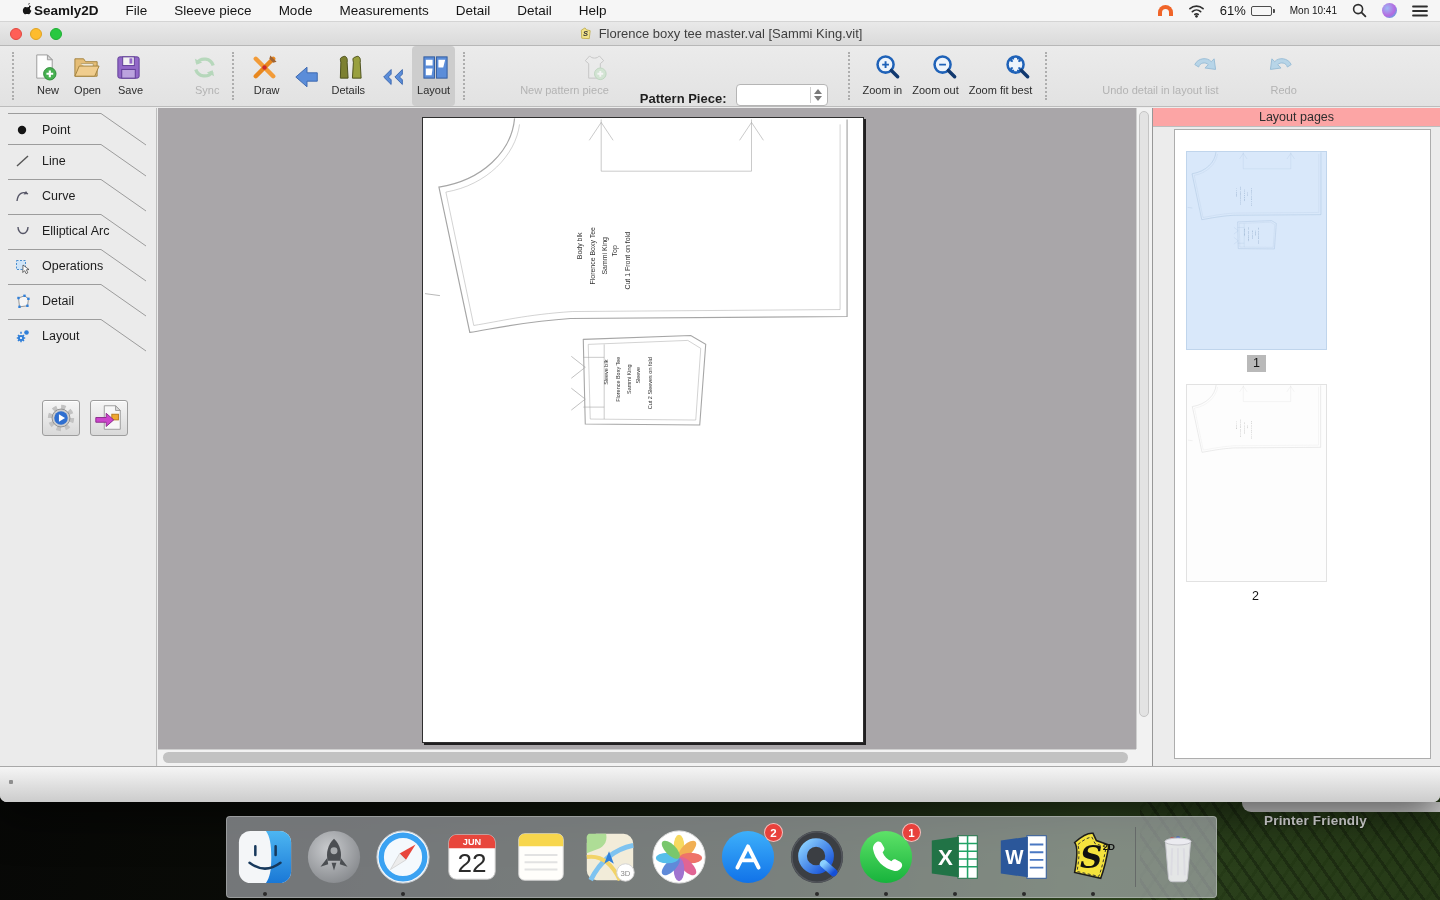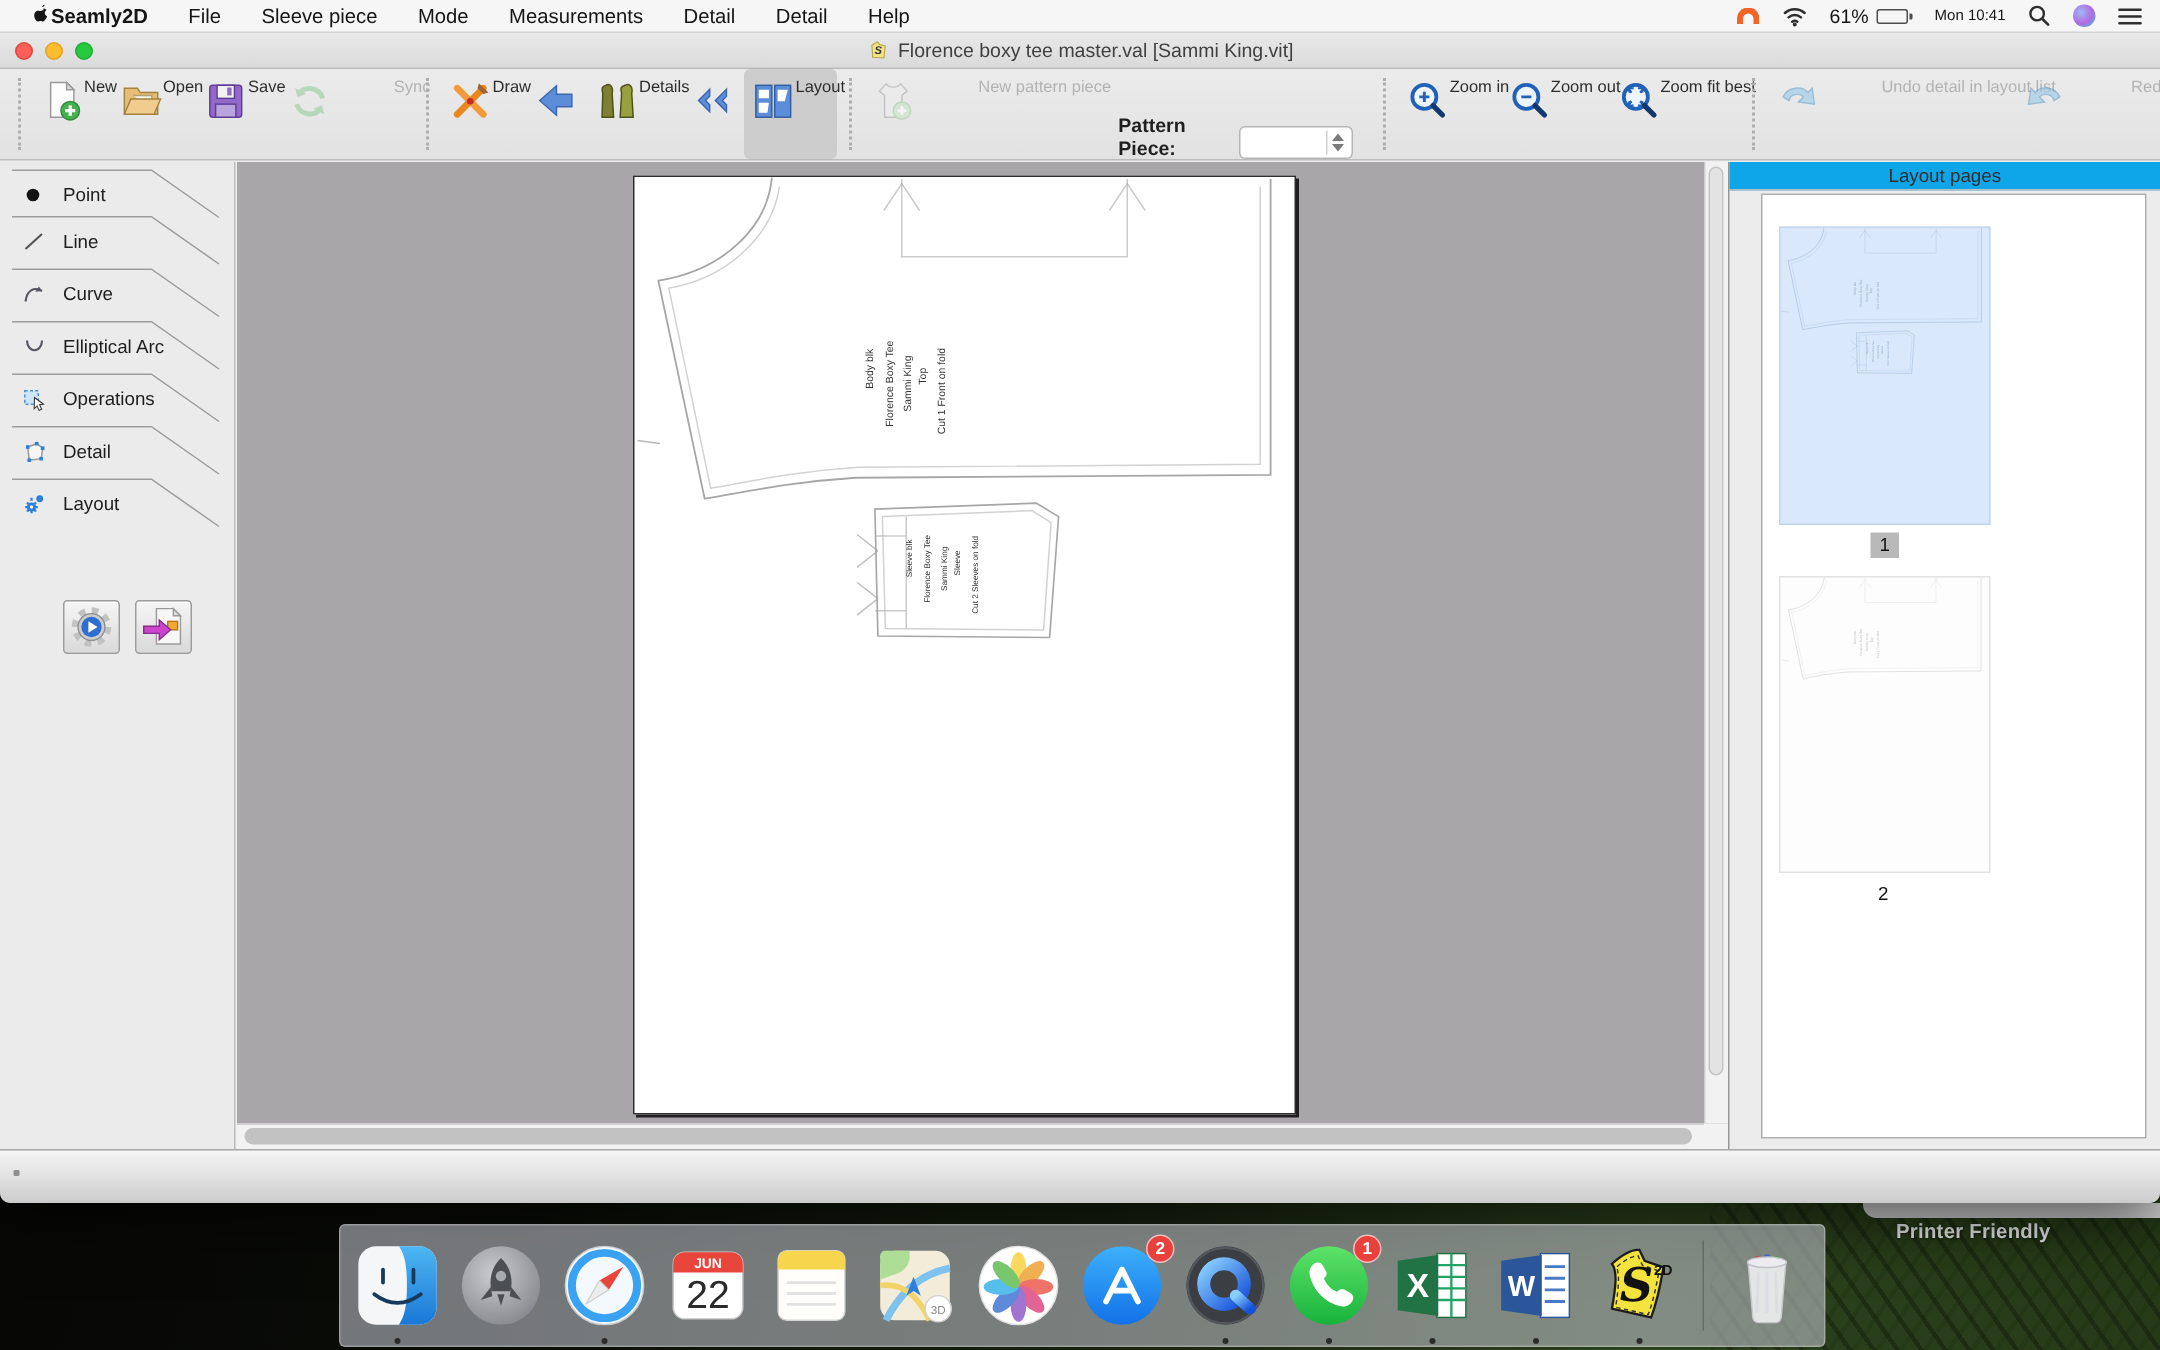"New" .tbtn { align-items: flex-start -> flex-end; flex-direction: row -> column }
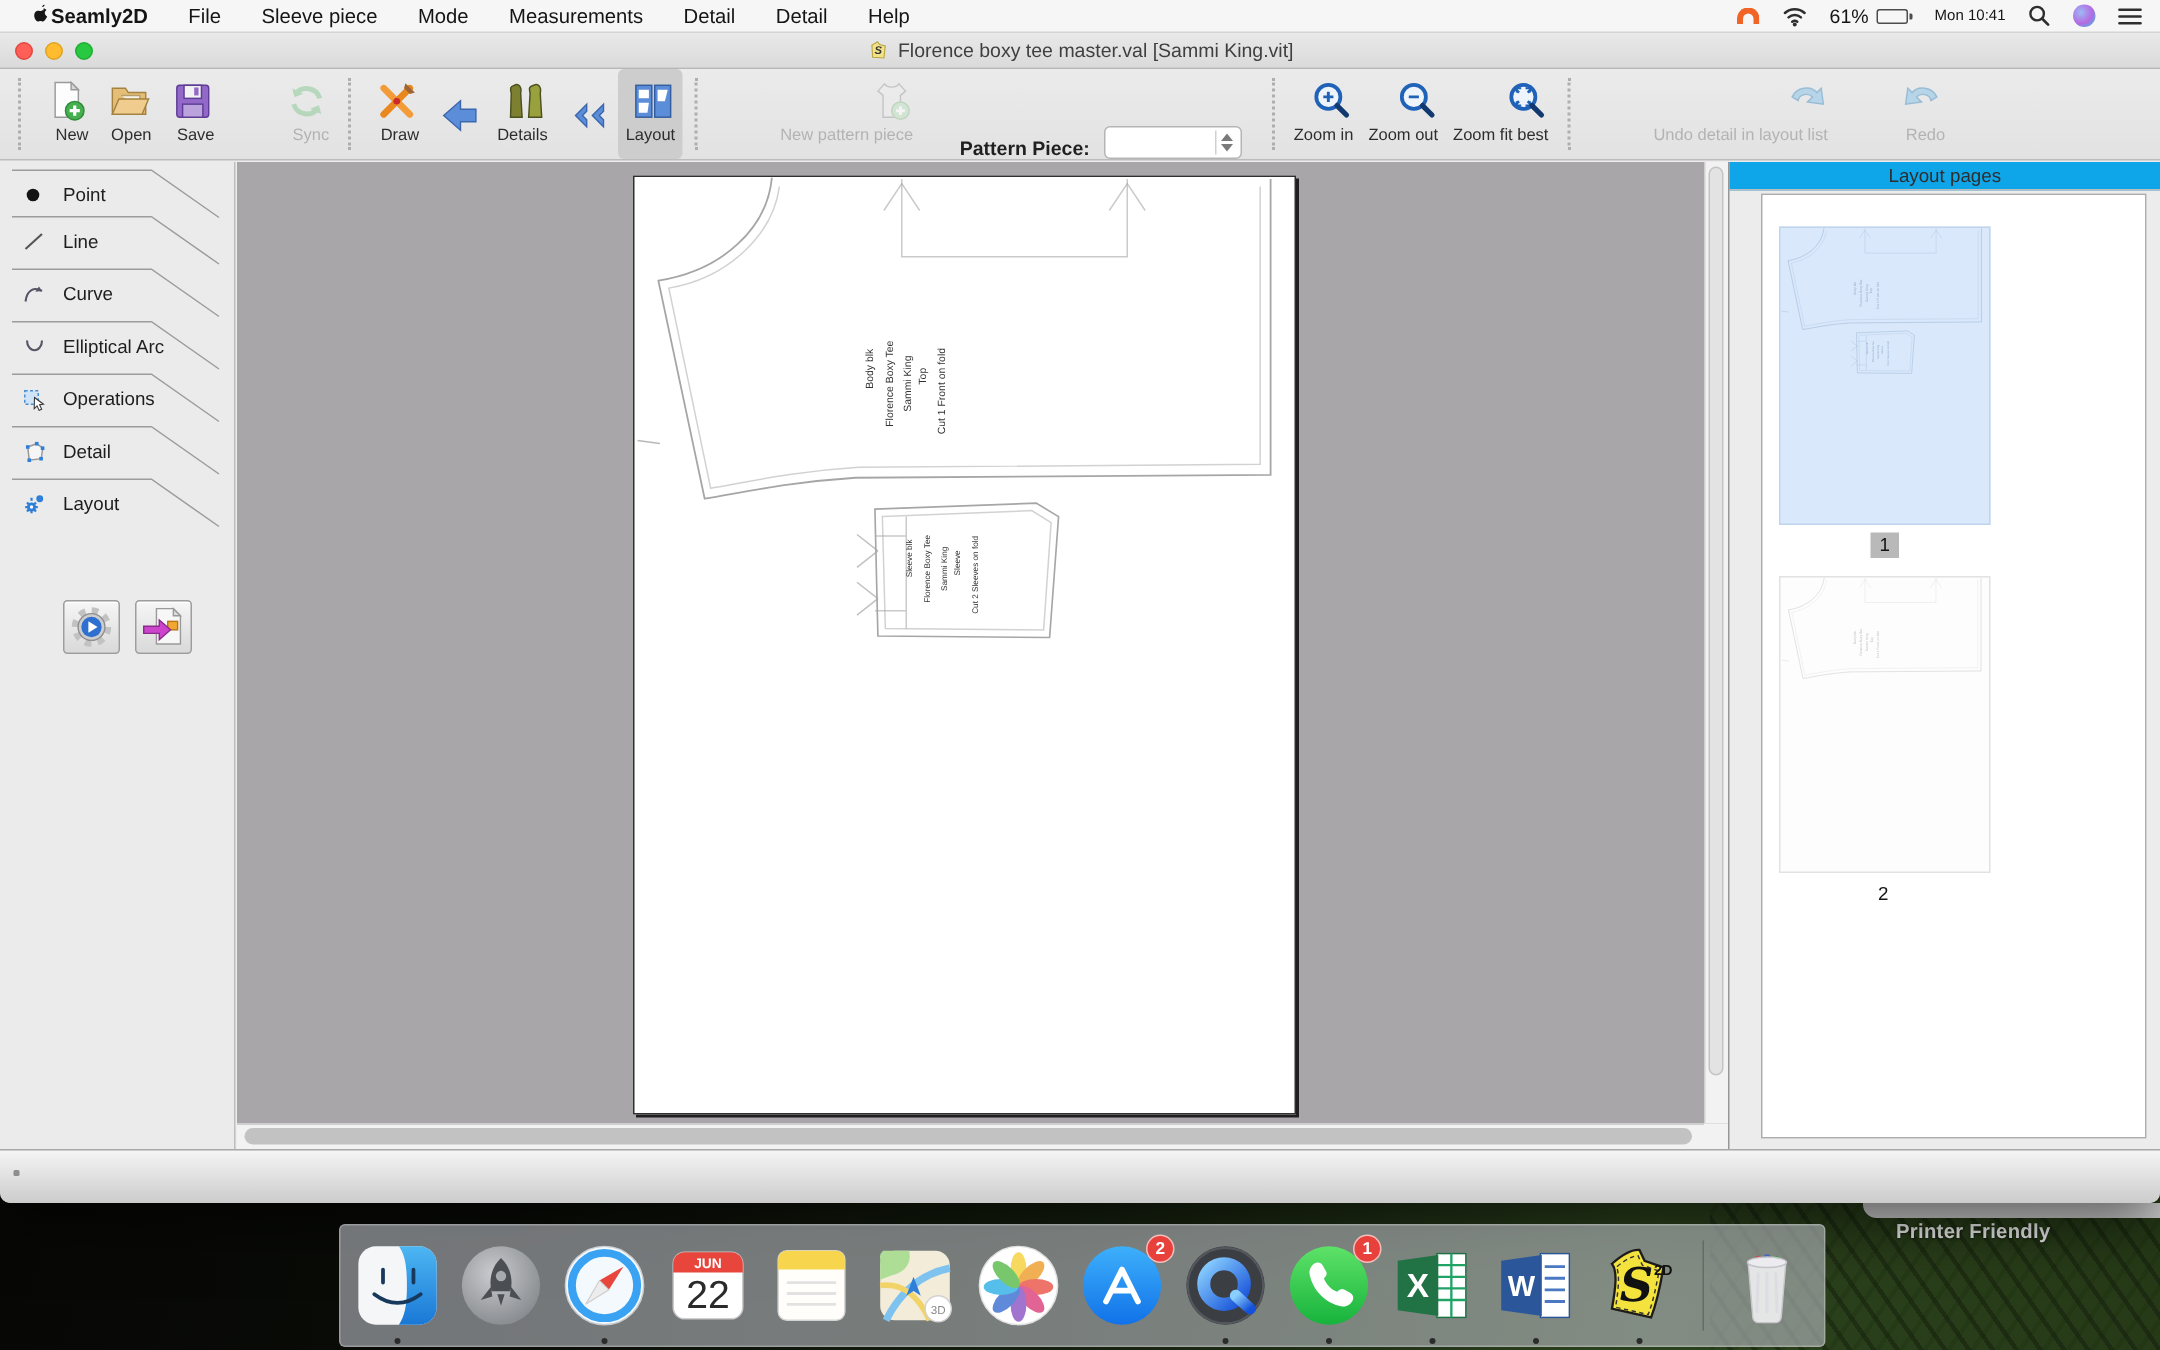"Layout pages" .panel-header { background: #0ea5e9 -> #fca5a5 }
